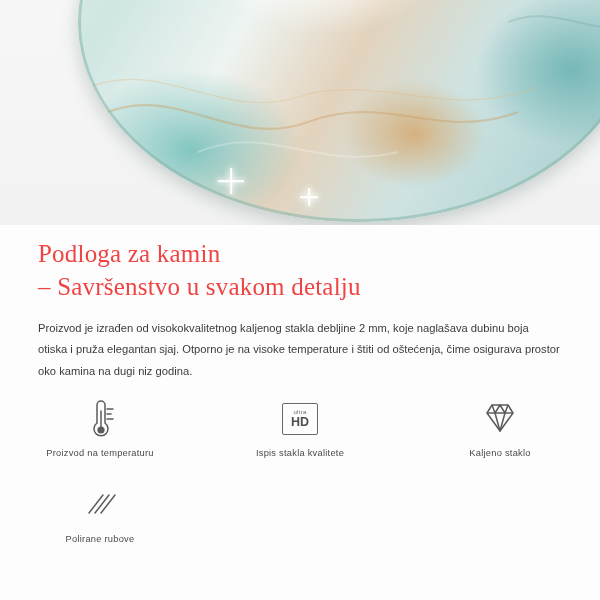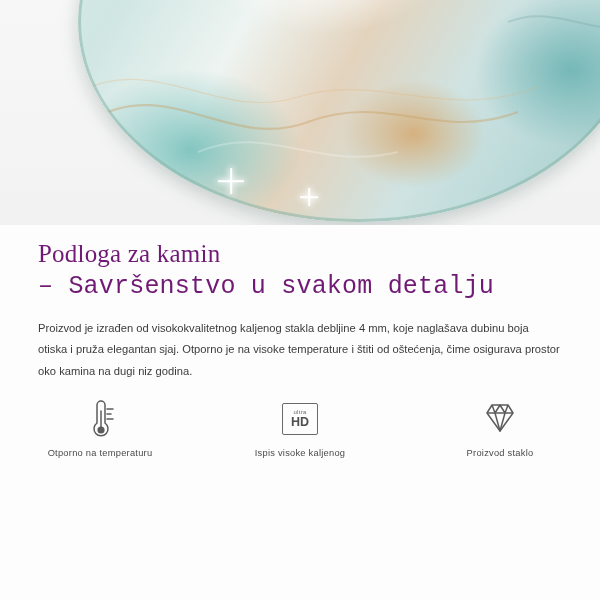"Podloga za kamin" .headline { color: #701a75 -> #ef4444 }
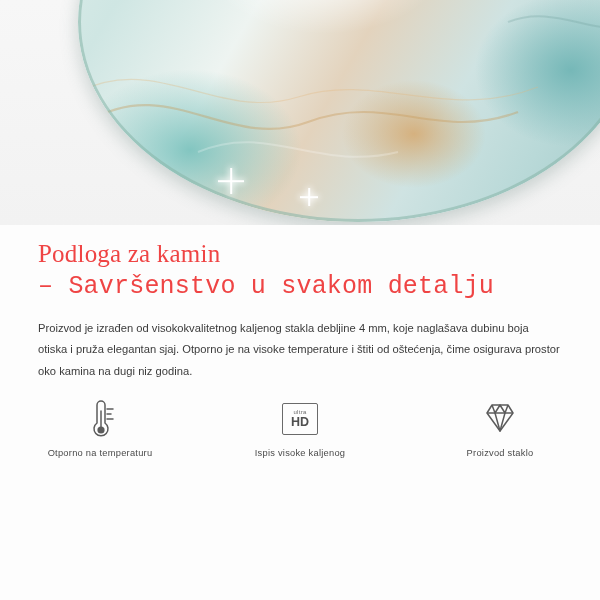"– Savršenstvo u svakom detalju" .headline .l2 { font-family: Liberation Mono, monospace -> none }
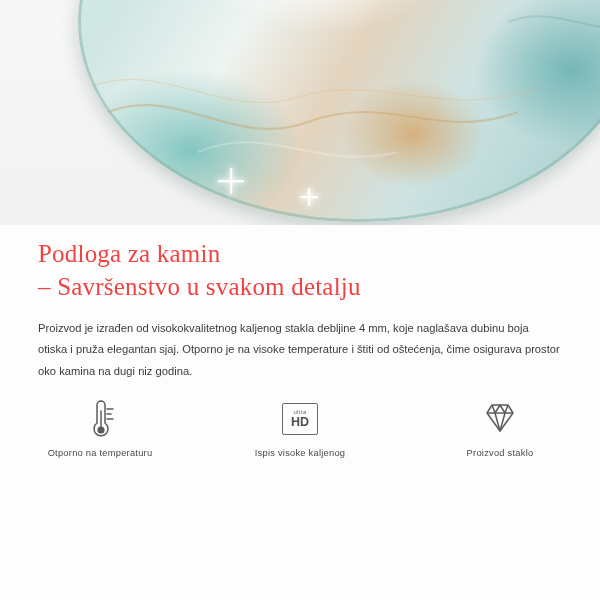"Proizvod je izrađen od visokokvalitetnog" p.body-copy { text: 4 -> 2 }
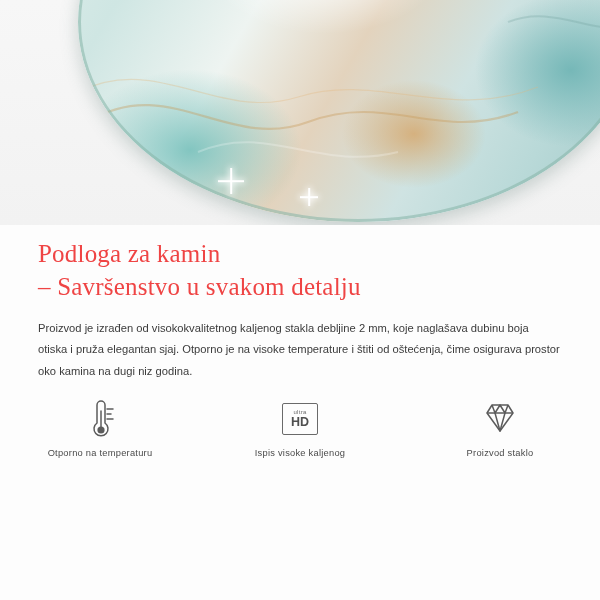"Otporno na temperaturu" div.feature-label { text: Otporno -> Proizvod }
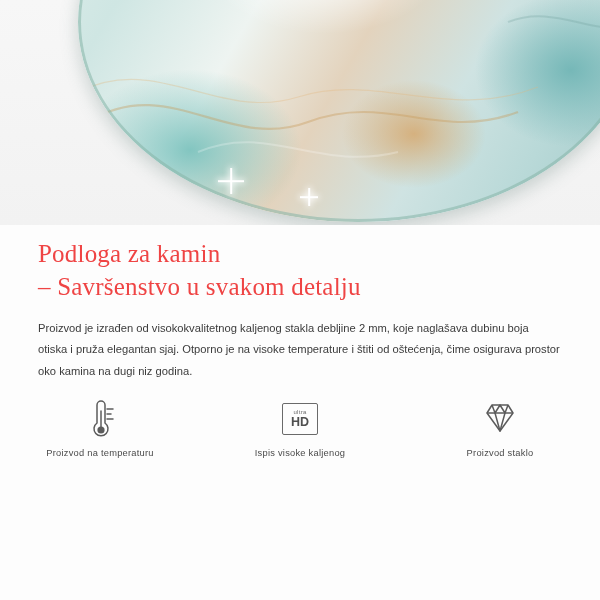"Ispis visoke kaljenog" div.feature-label { text: visoke kaljenog -> stakla kvalitete }
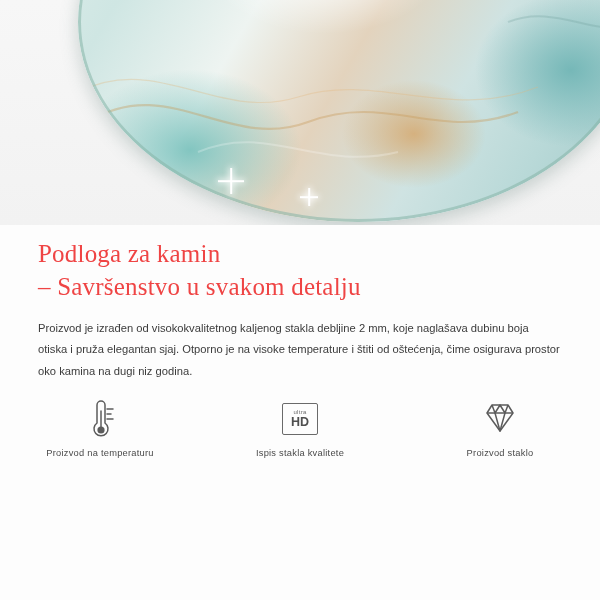"Proizvod staklo" div.feature-label { text: Proizvod -> Kaljeno }
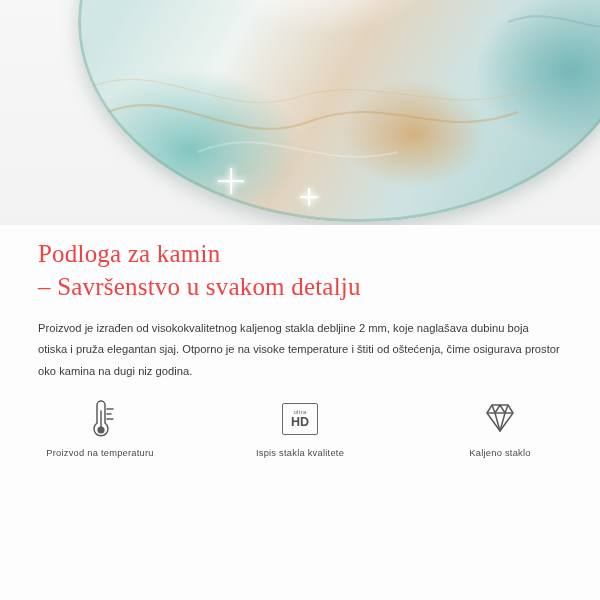"Polirane rubove" div.feature { html: none -> <div> <div> <svg> <line></line> <line></line> <line></line> </svg> </div> <div>Polirane rubove</div> </div> }
